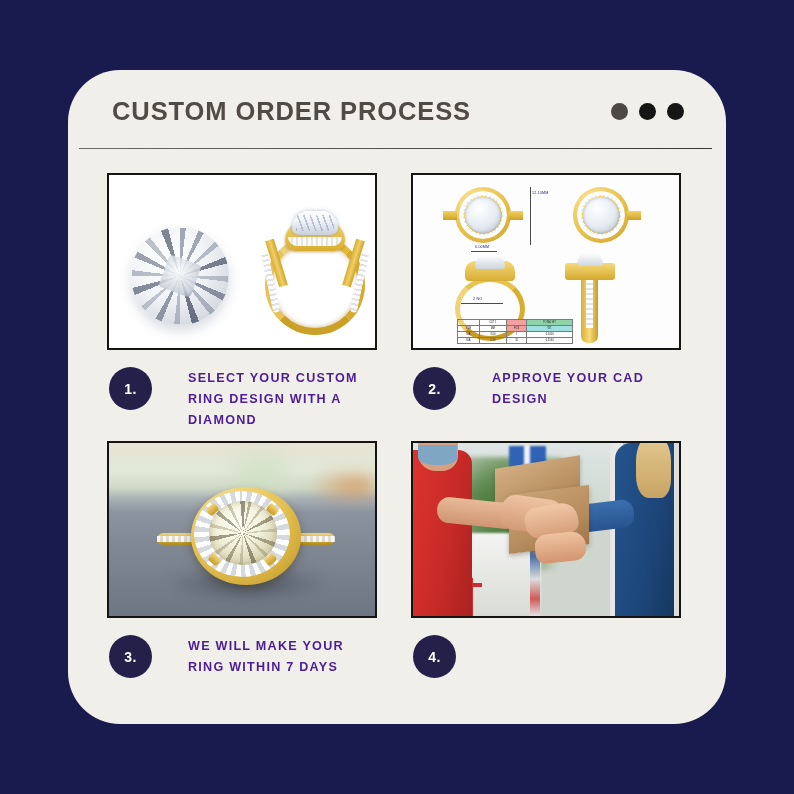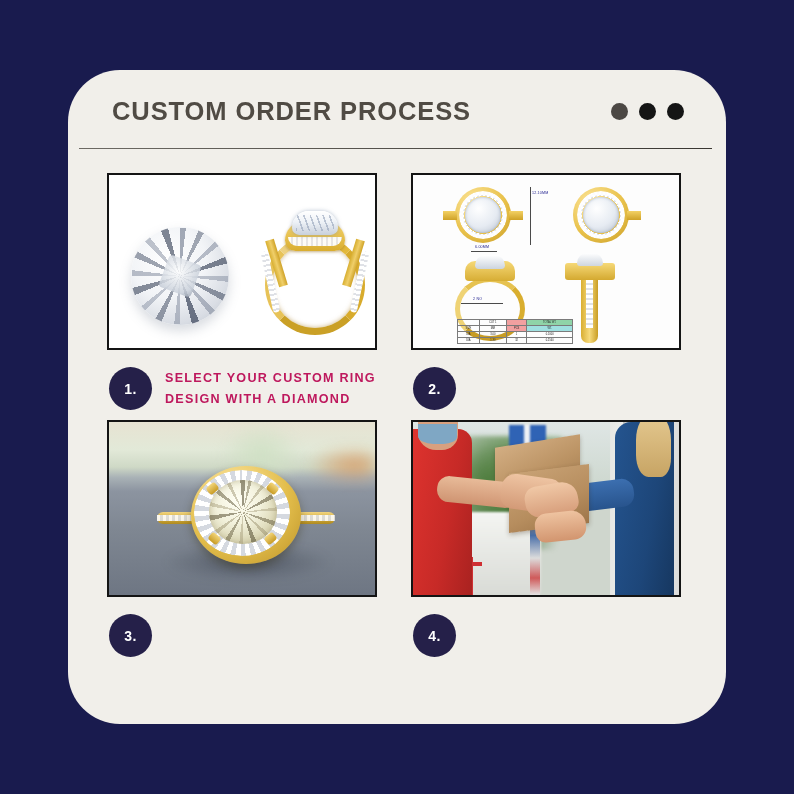"SELECT YOUR CUSTOM RING DESIGN" .step-text { color: #be185d -> #4c1d95; margin-left: 13px -> 36px }
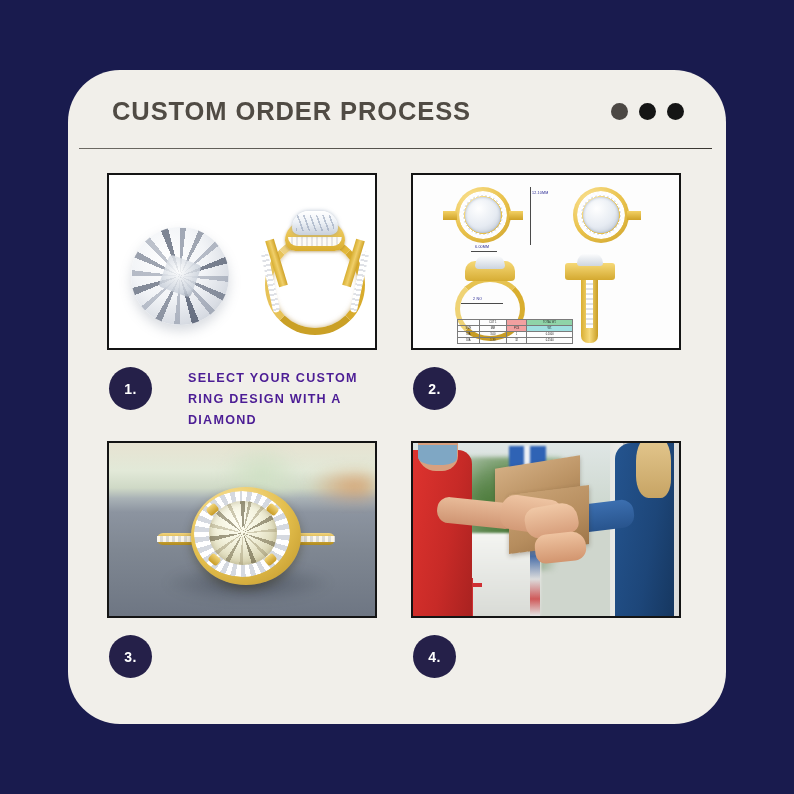"APPROVE YOUR CAD DESIGN" div.step-text { html: none -> <div>APPROVE YOUR CAD DESIGN</div> }
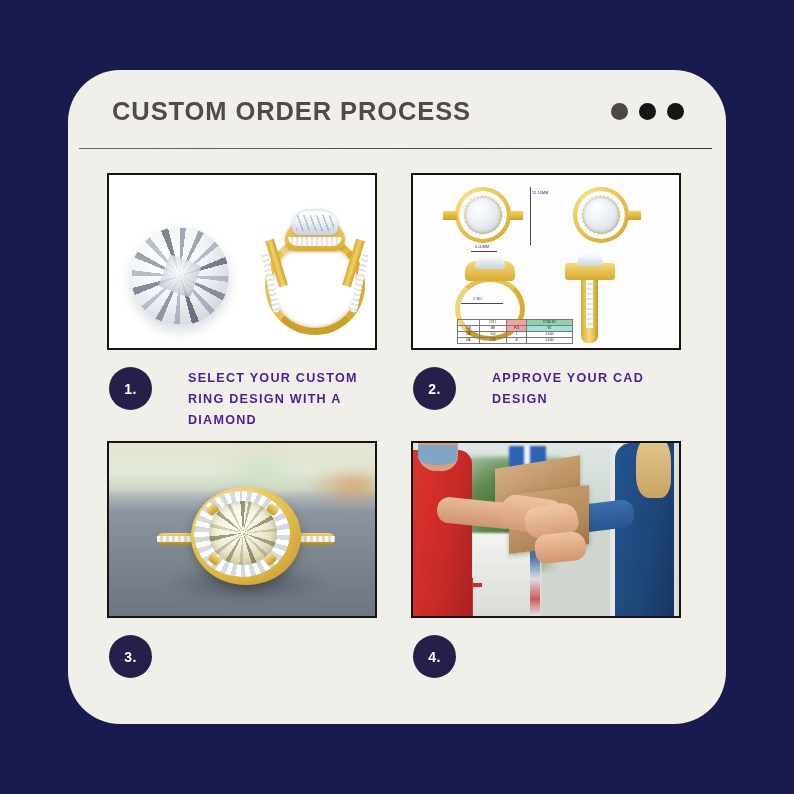"WE WILL MAKE YOUR RING" div.step-text { html: none -> <div>WE WILL MAKE YOUR RING WITHIN 7 DAYS</div> }
